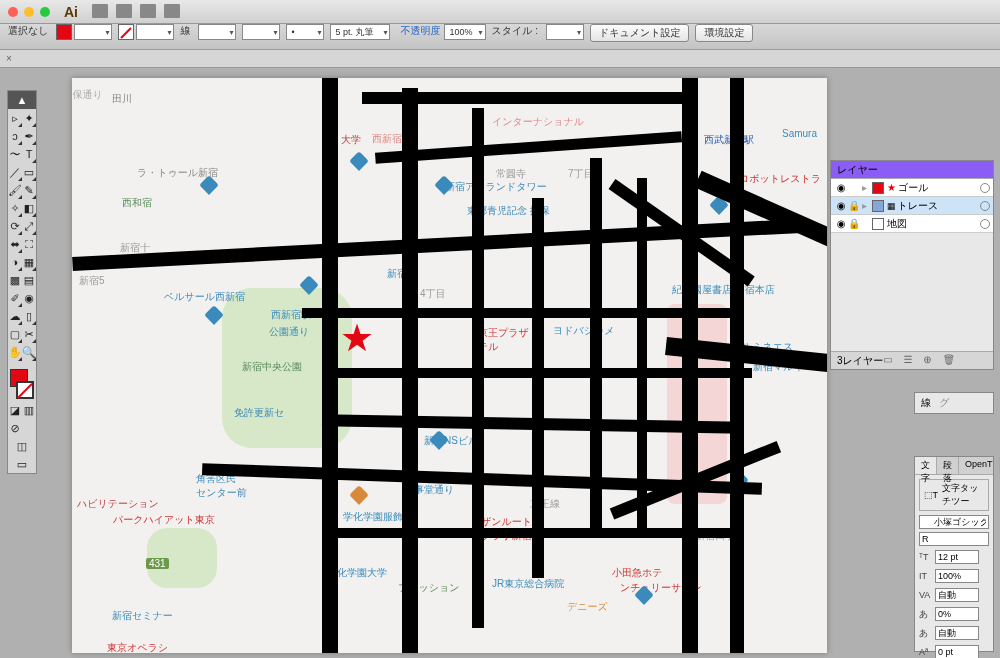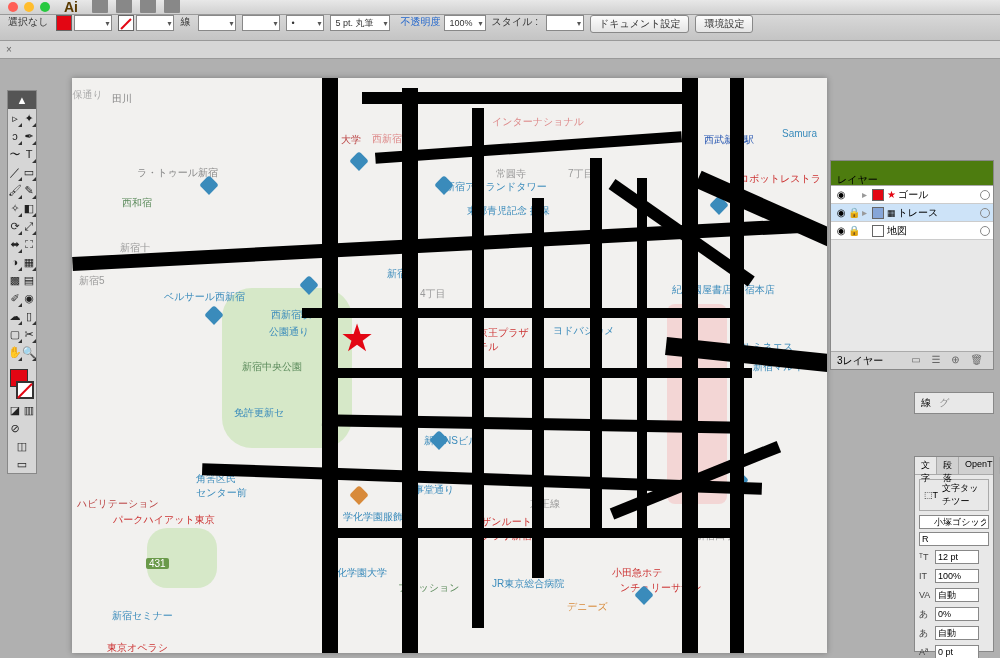"Ai" .mac-title { height: 15px -> 24px }
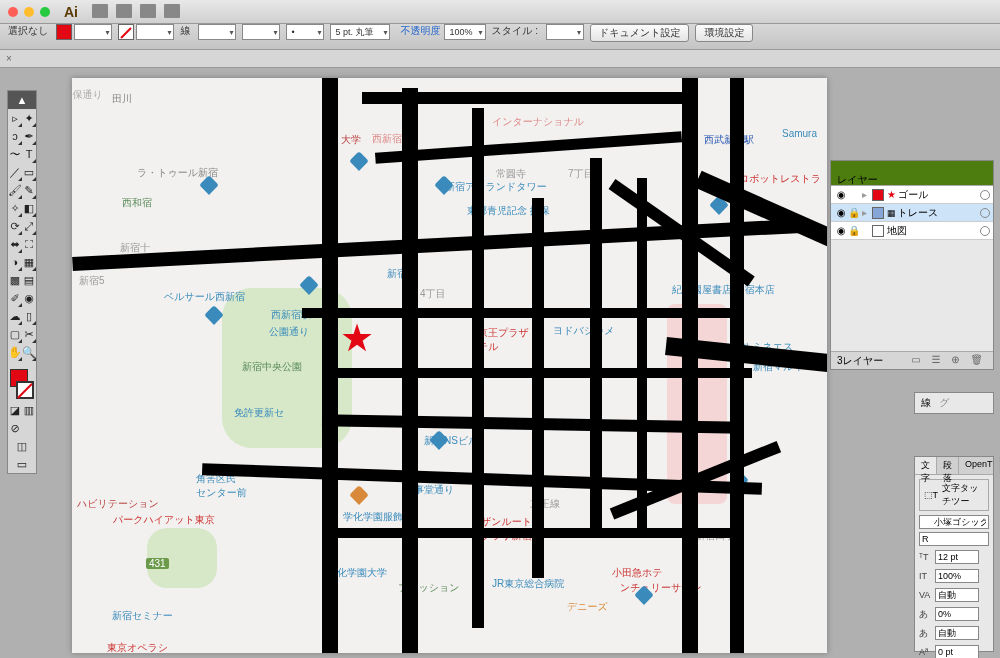"レイヤー" .p-layers .hdr { background: #4d7c0f -> #8b5cf6; padding: 12px 6px -> 2px 6px }
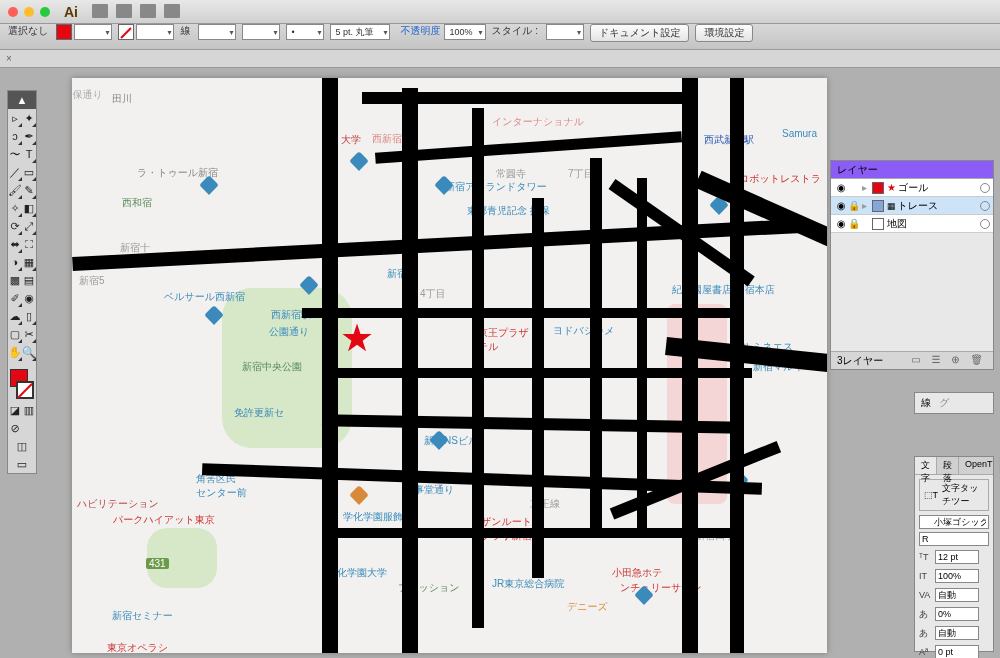"3レイヤー" .p-layers .ftr { justify-content: space-between -> none }
